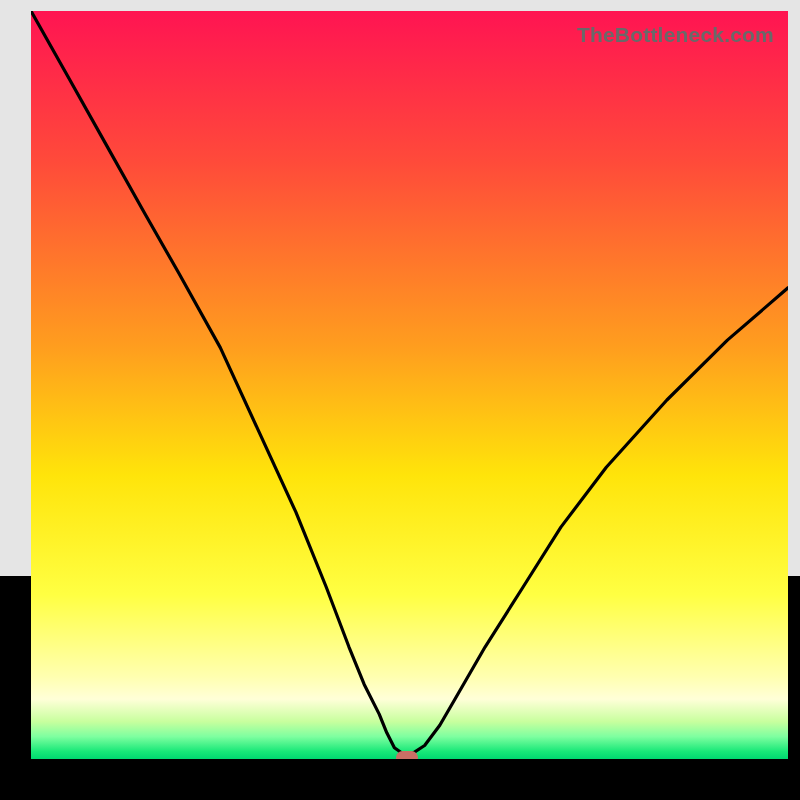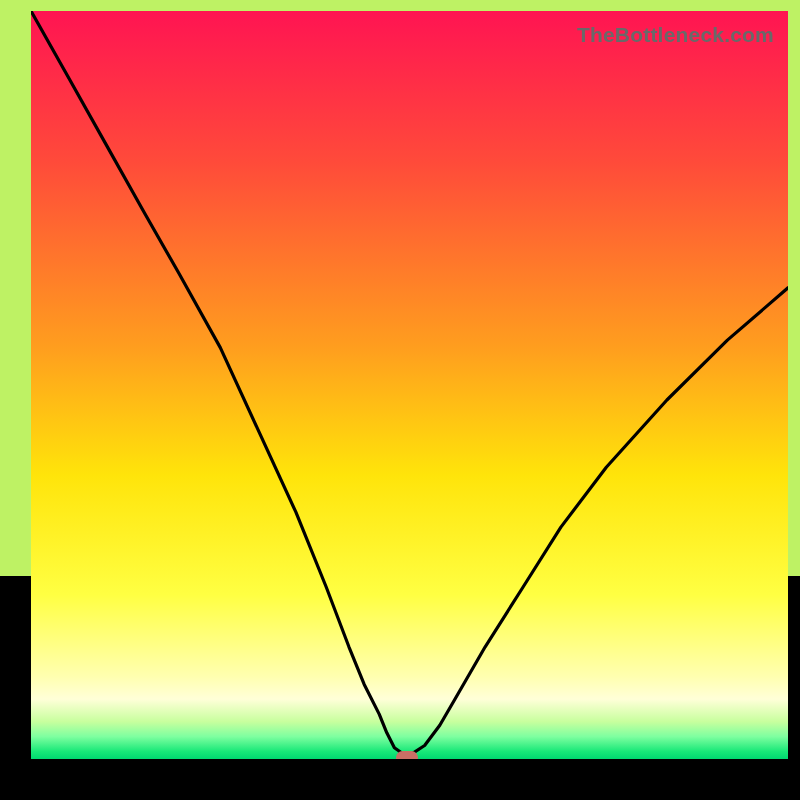"TheBottleneck.com" .frame { background: #bef264 -> #e5e5e5 }
